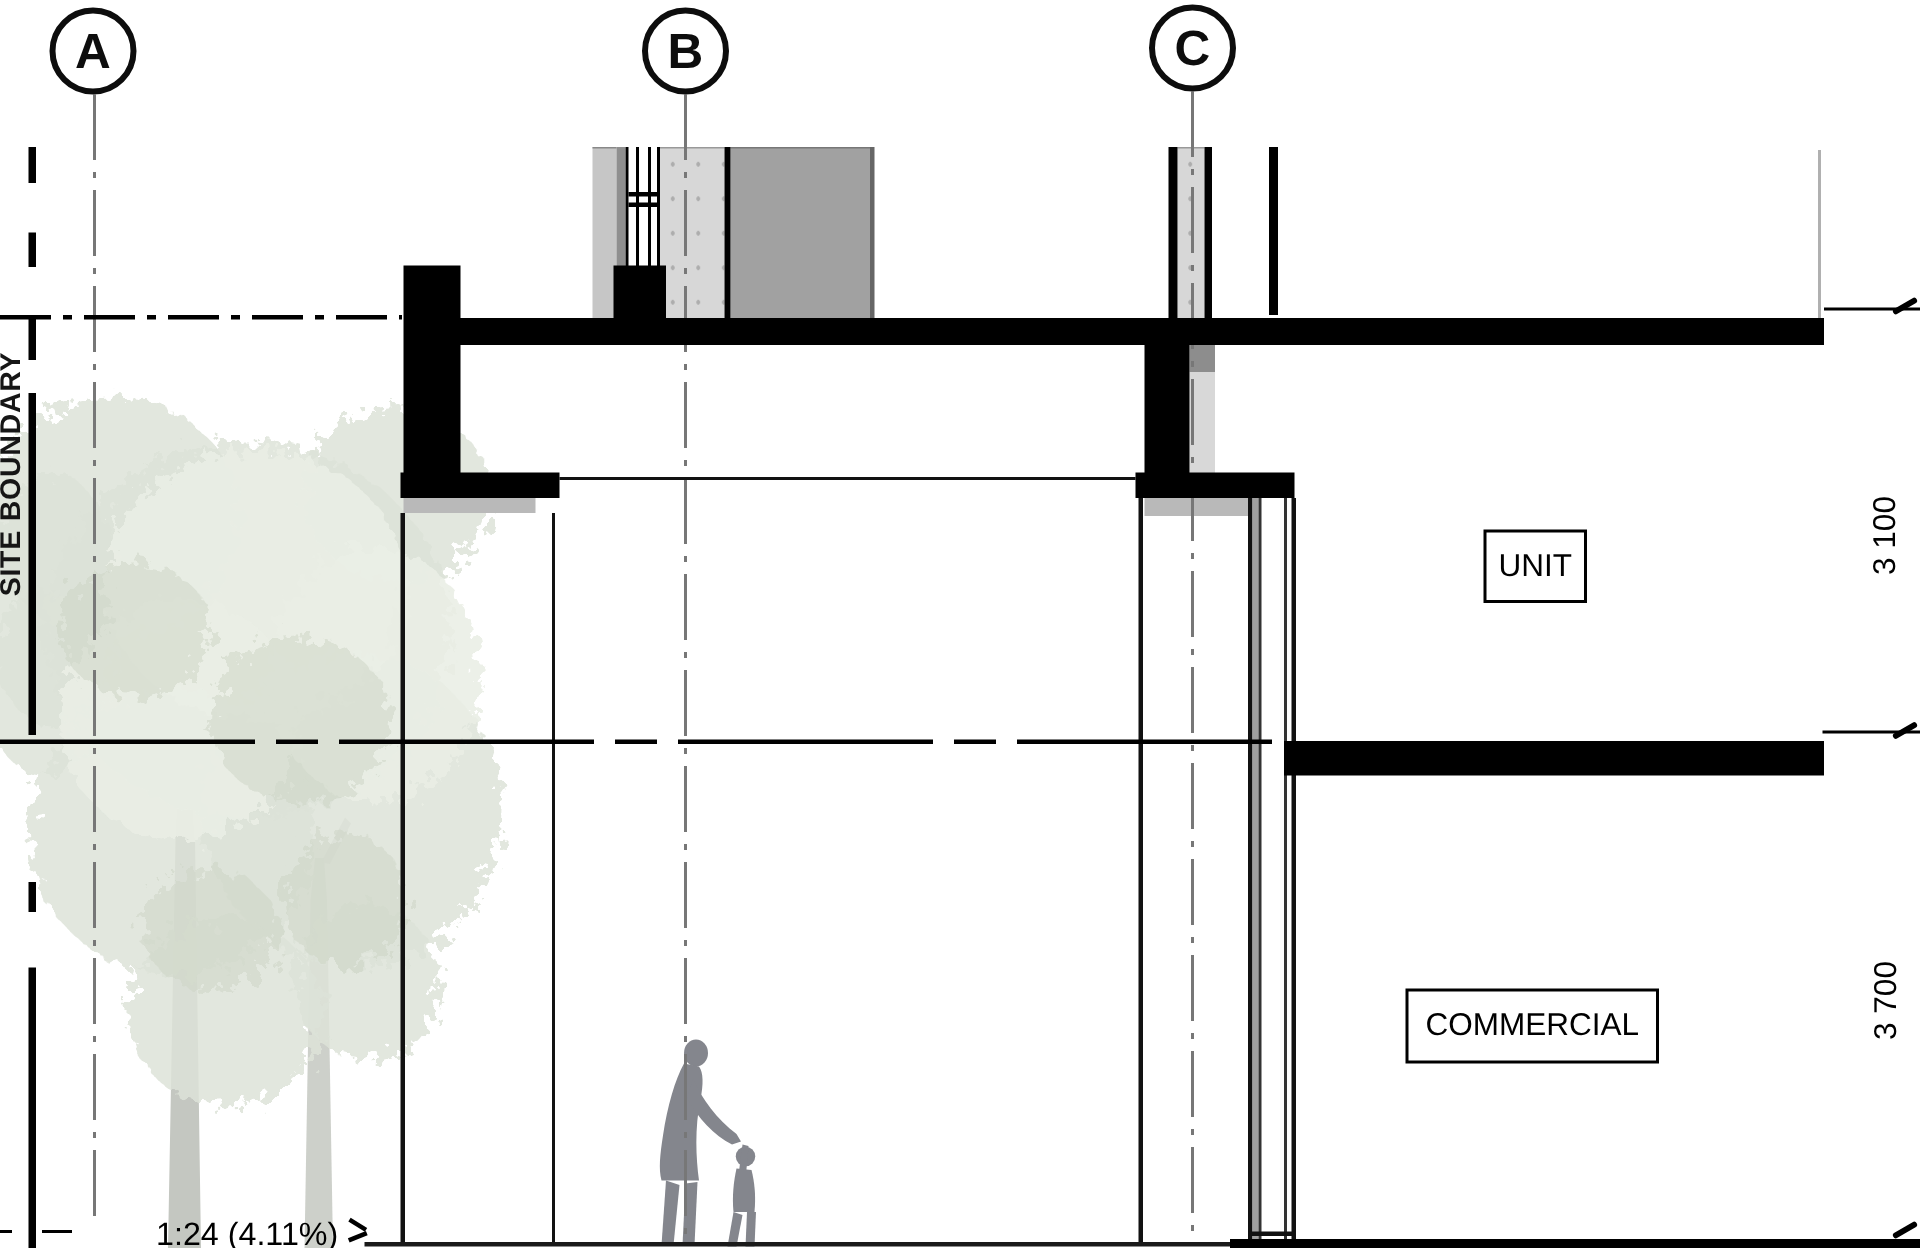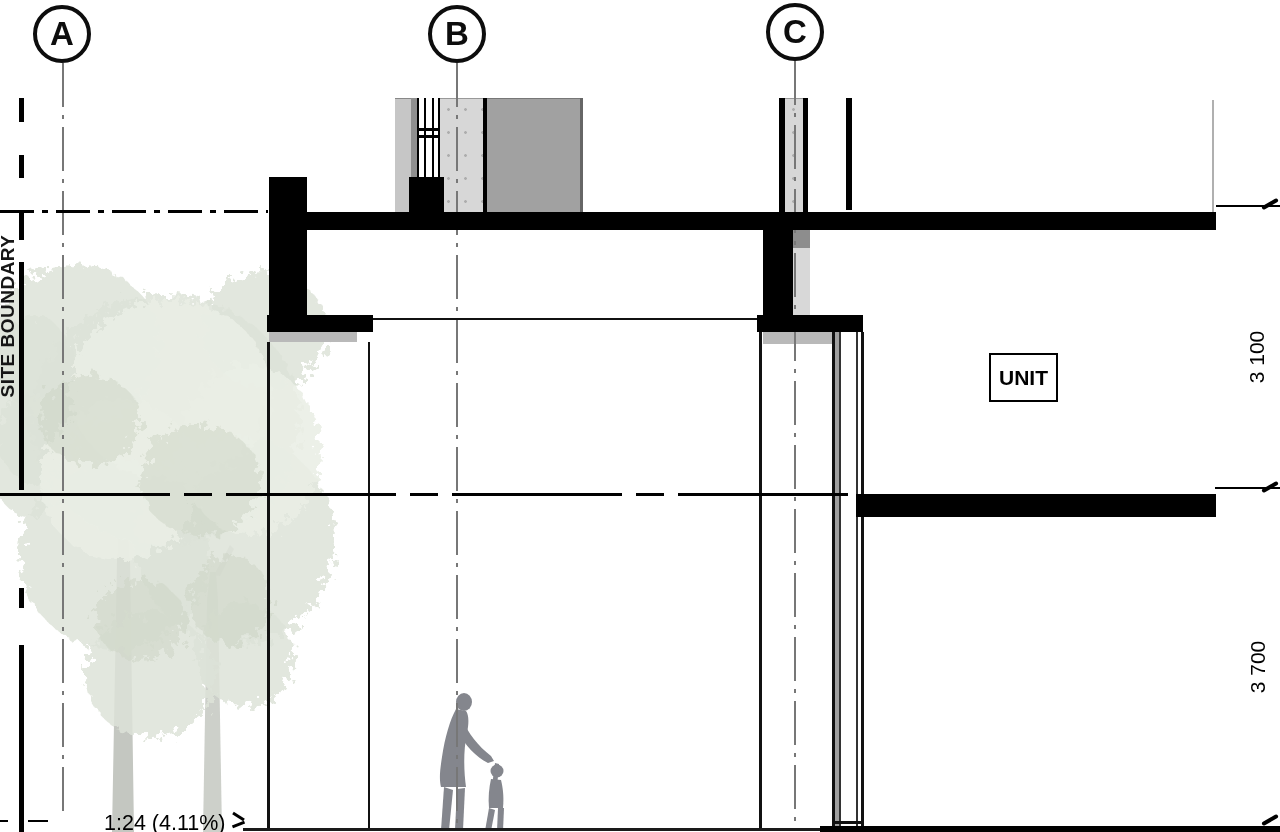"UNIT" .roombox { font-weight: bold -> normal }
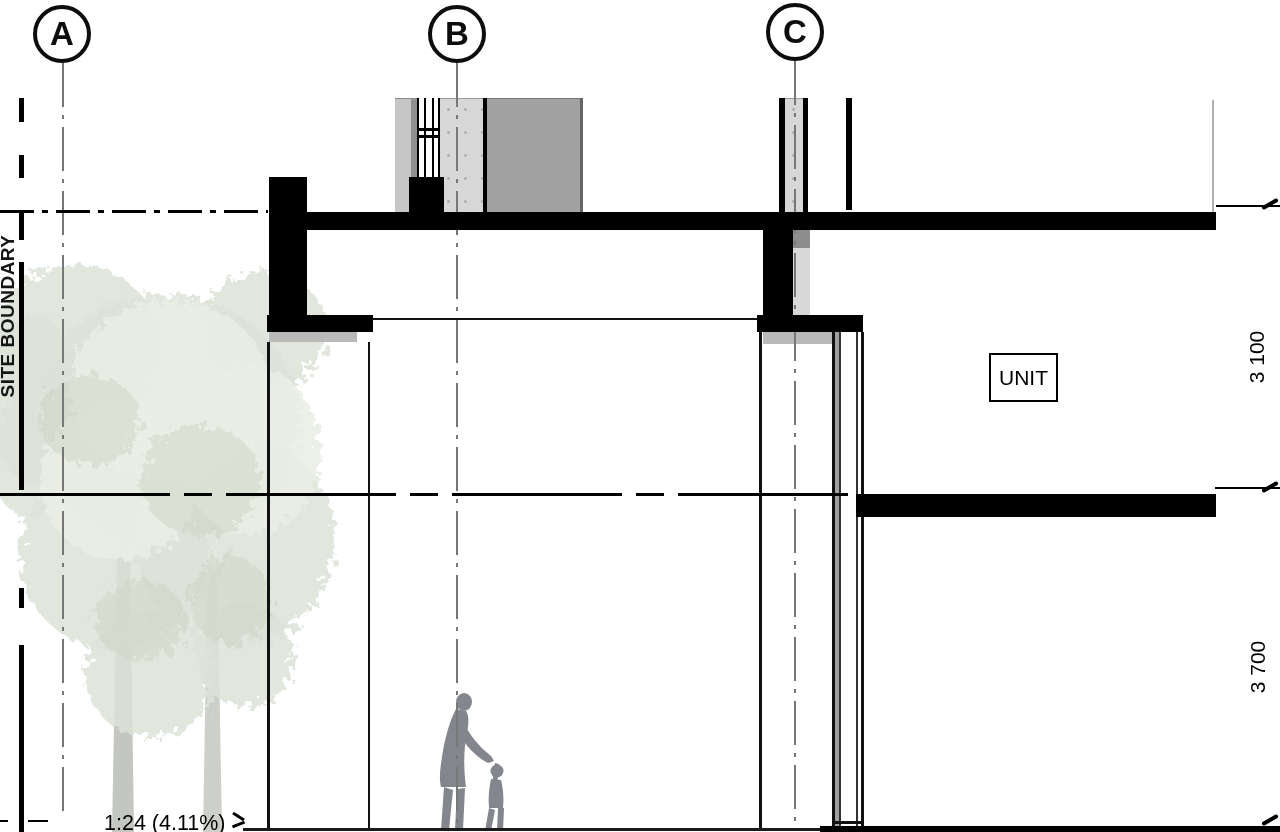"COMMERCIAL" div.abs { html: none -> <div> <span>COMMERCIAL</span> </div> }
